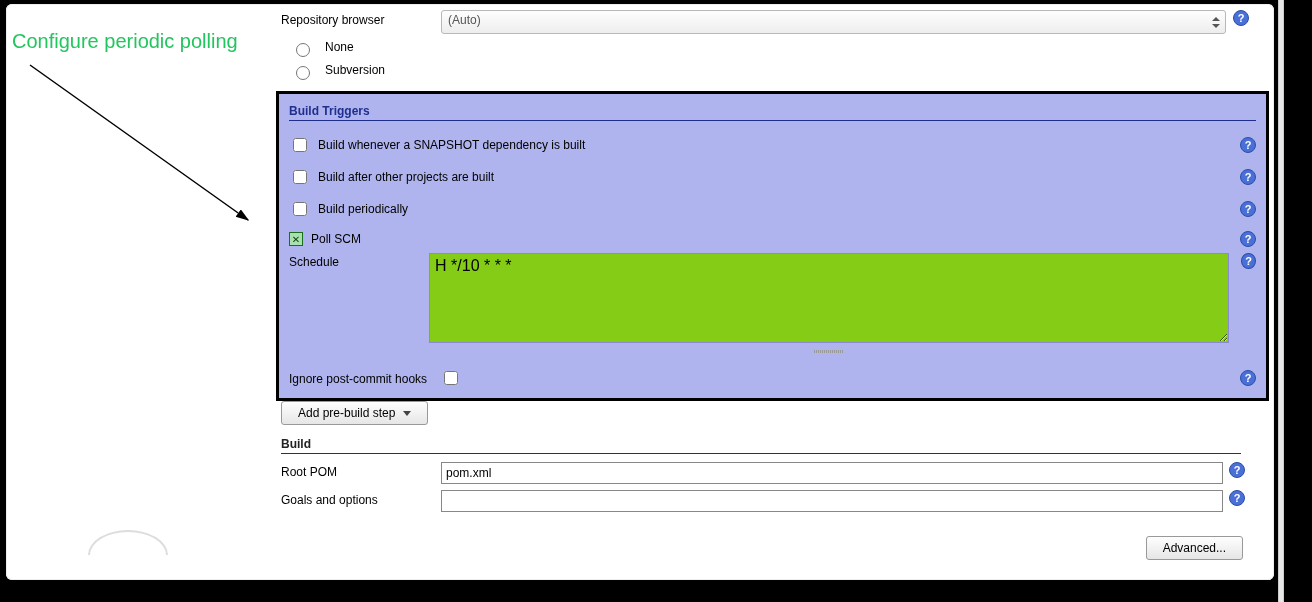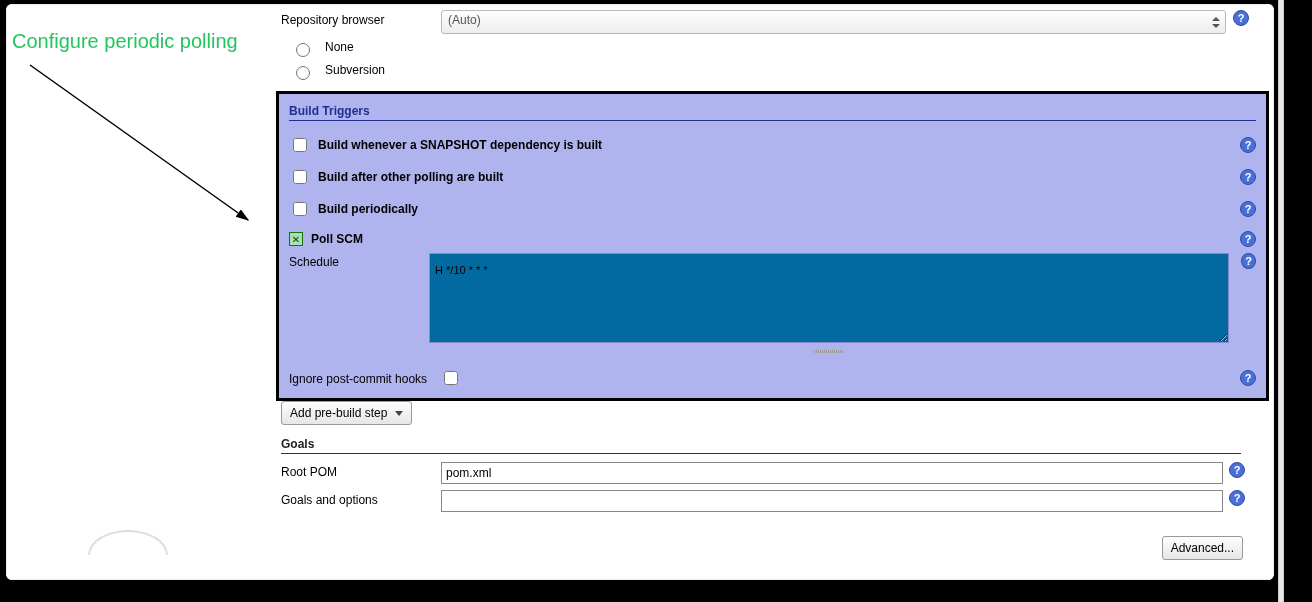"Build whenever a SNAPSHOT dependency" .check-row .cklabel { font-weight: bold -> none }
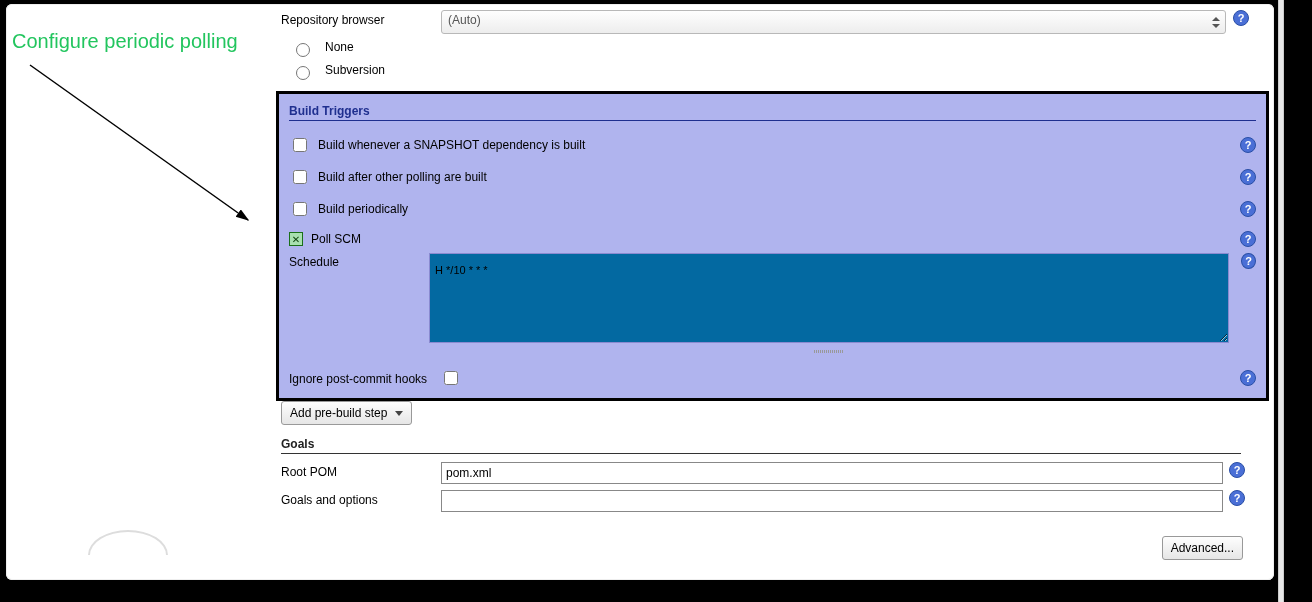"Build after other polling are" span.cklabel { text: polling -> projects }
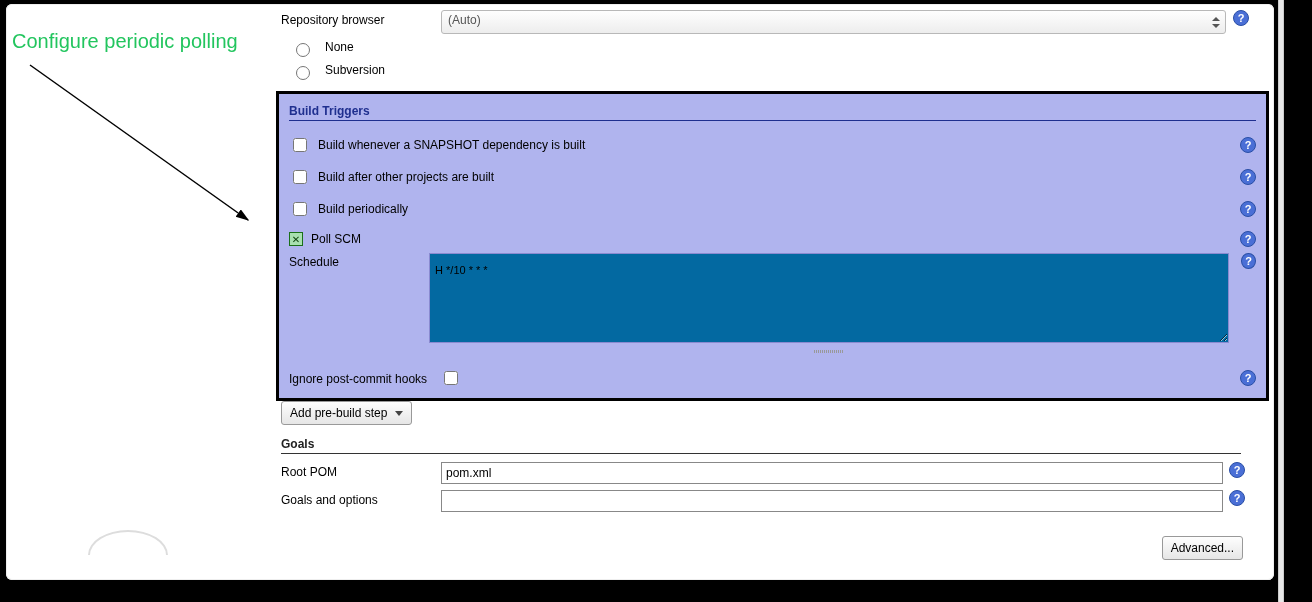"H */10 * * *" textarea { background: #0369a1 -> #84cc16; font-size: 11px -> 16px; padding: 10px 5px -> 3px 5px }
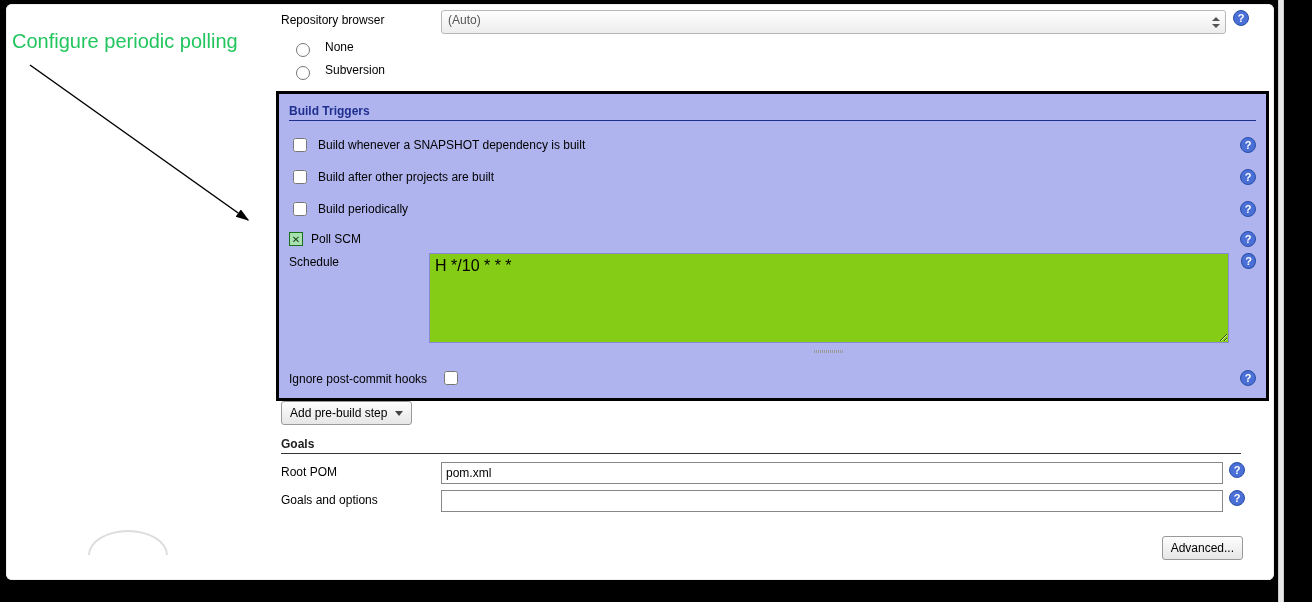"Add pre-build step" .btn { padding: 4px 8px -> 4px 16px }
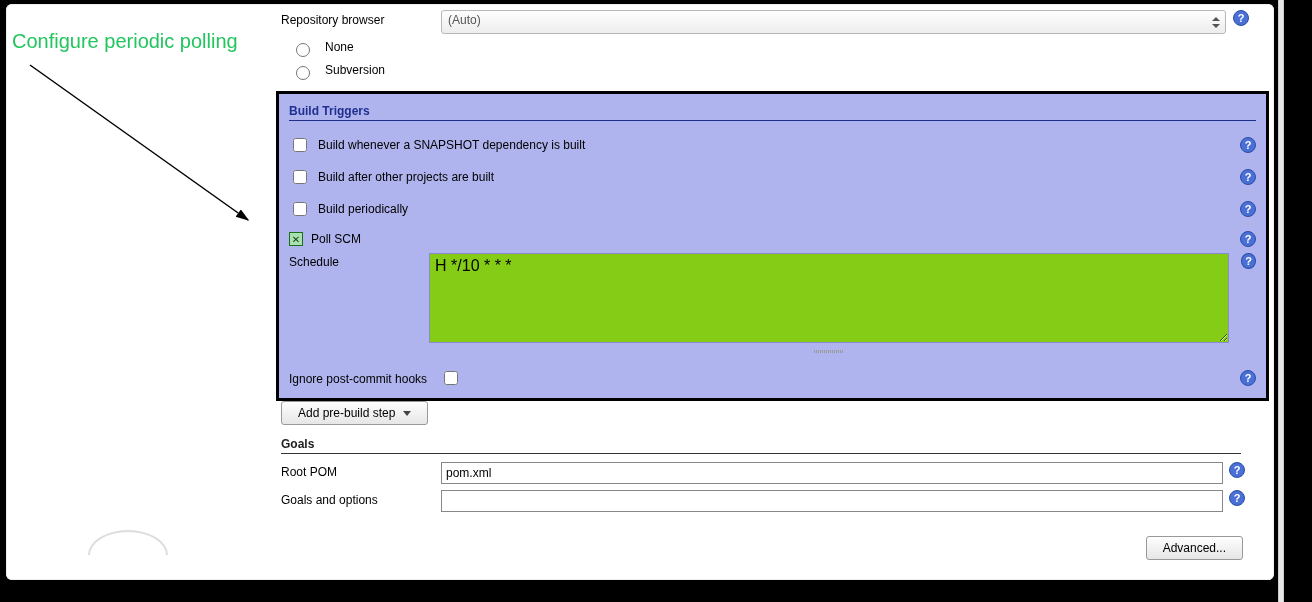"Goals" div.section-title { text: Goals -> Build }
